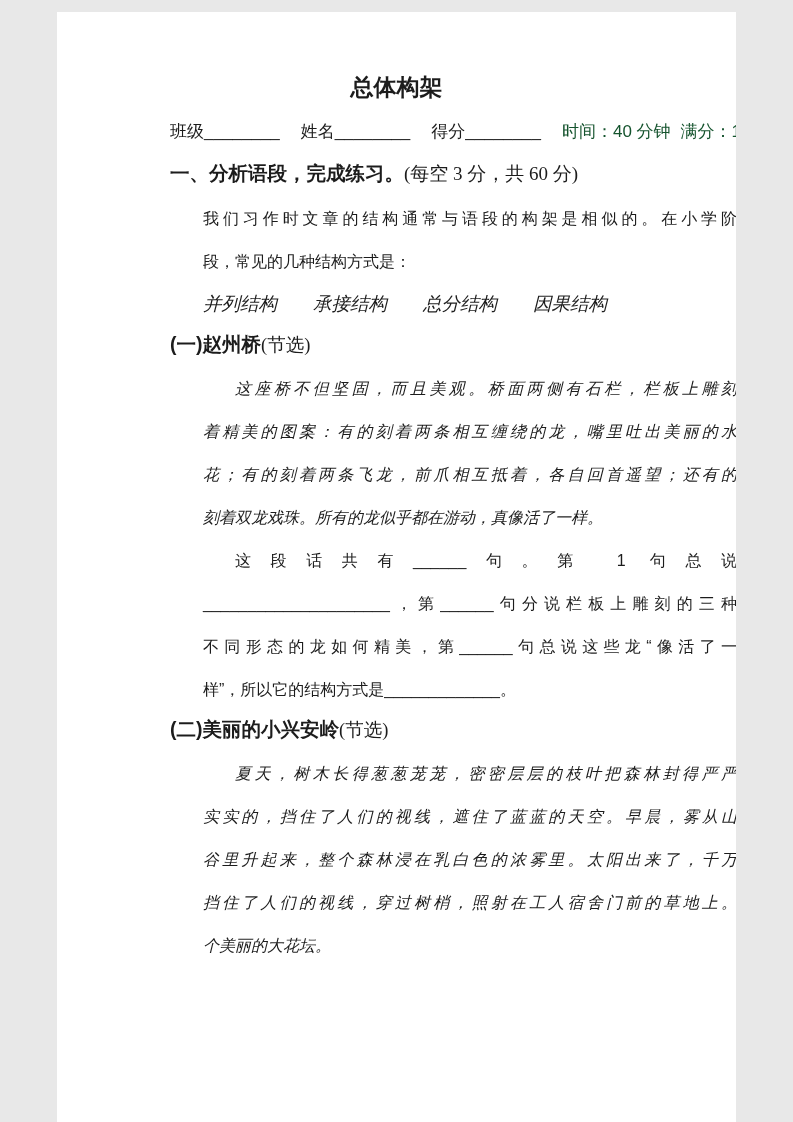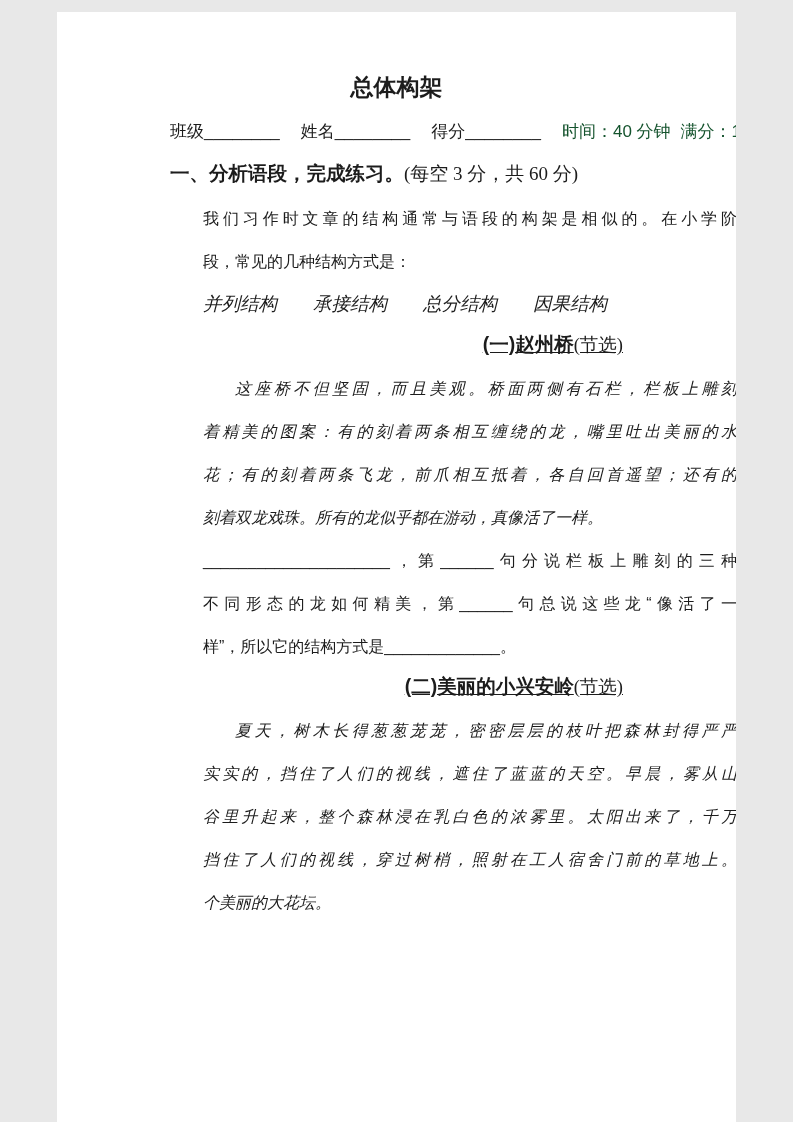"(一)赵州桥(节选)" .passage-title { text-align: right -> left; text-decoration: underline -> none }
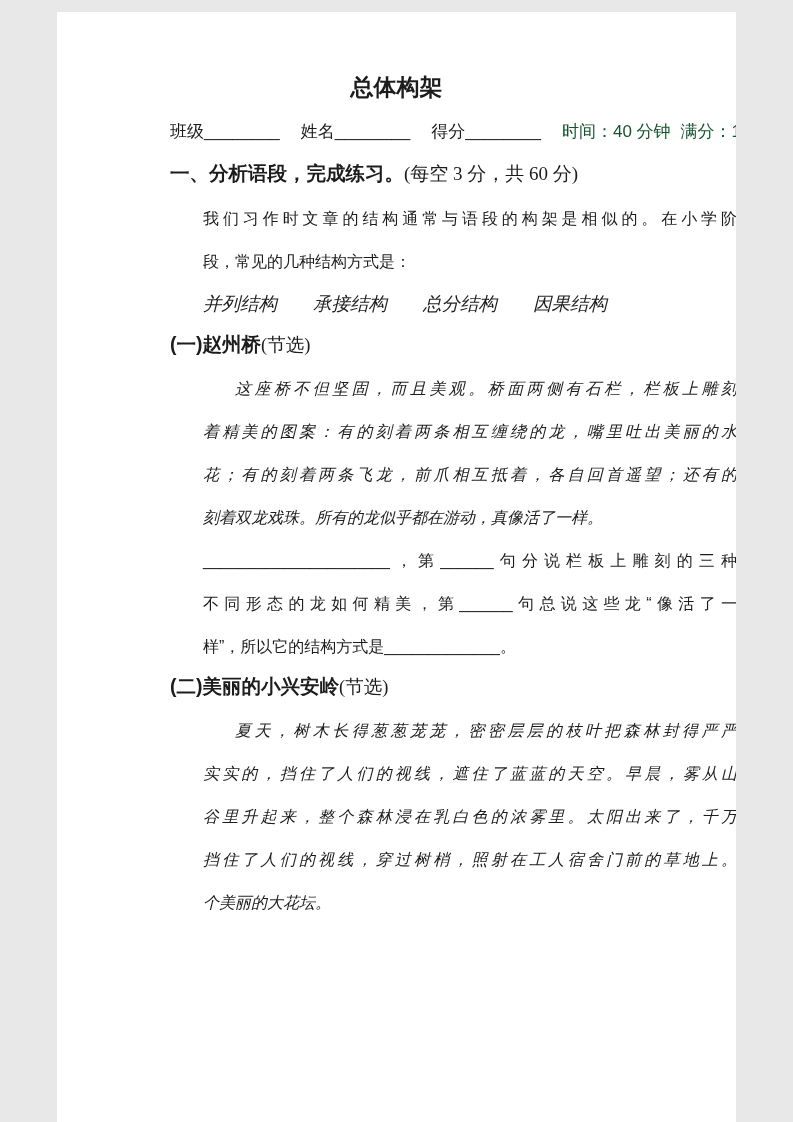"这段话共有______句。第 1 句总说" div.line { html: none -> <div>这段话共有______句。第 1 句总说</div> }
